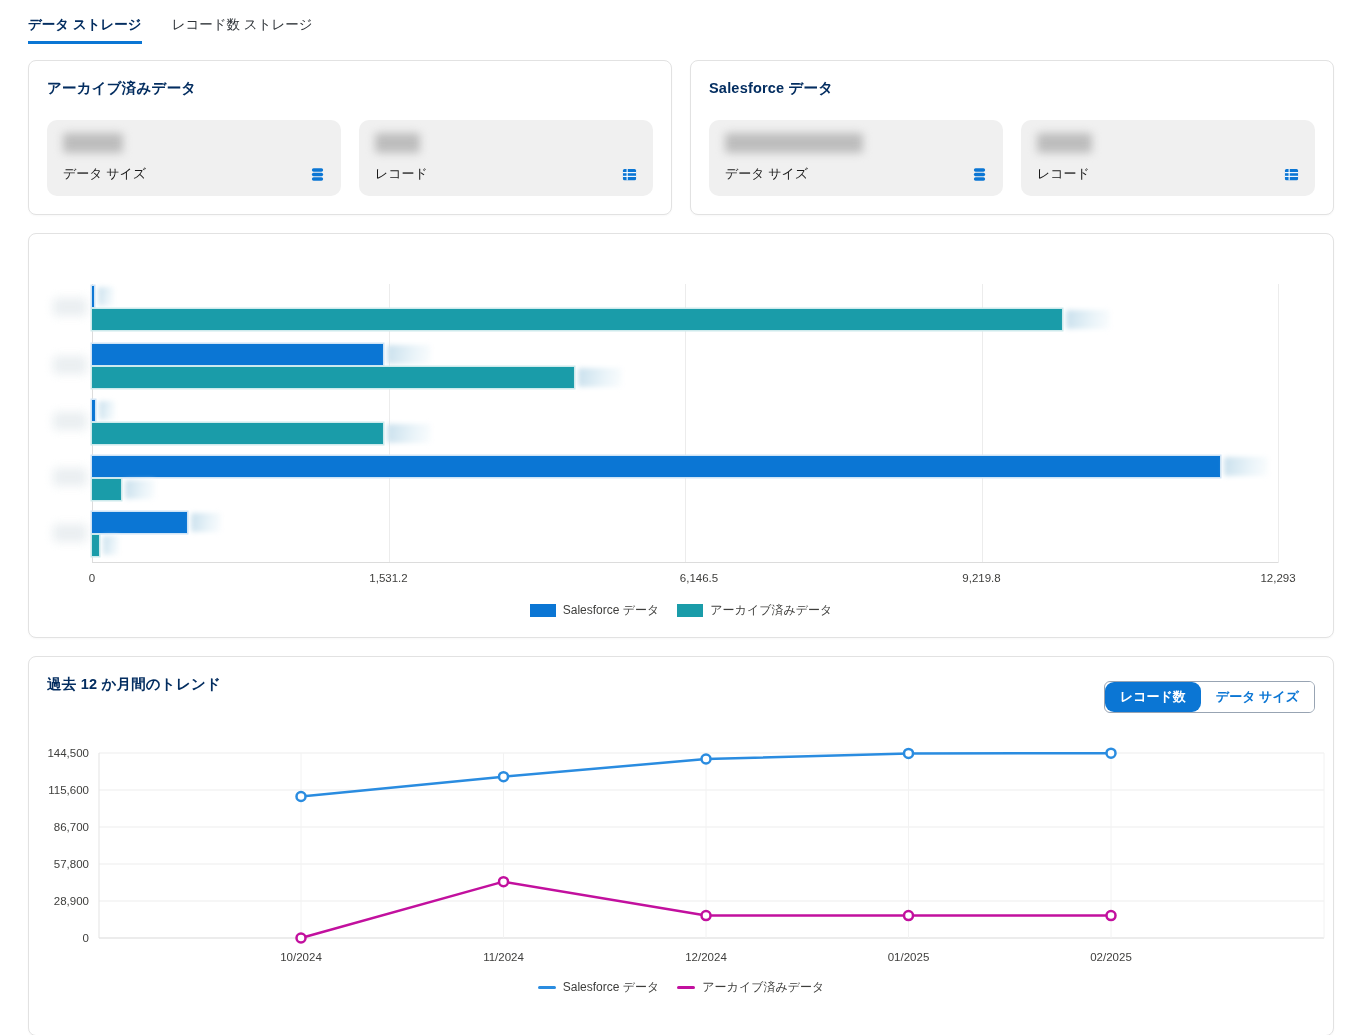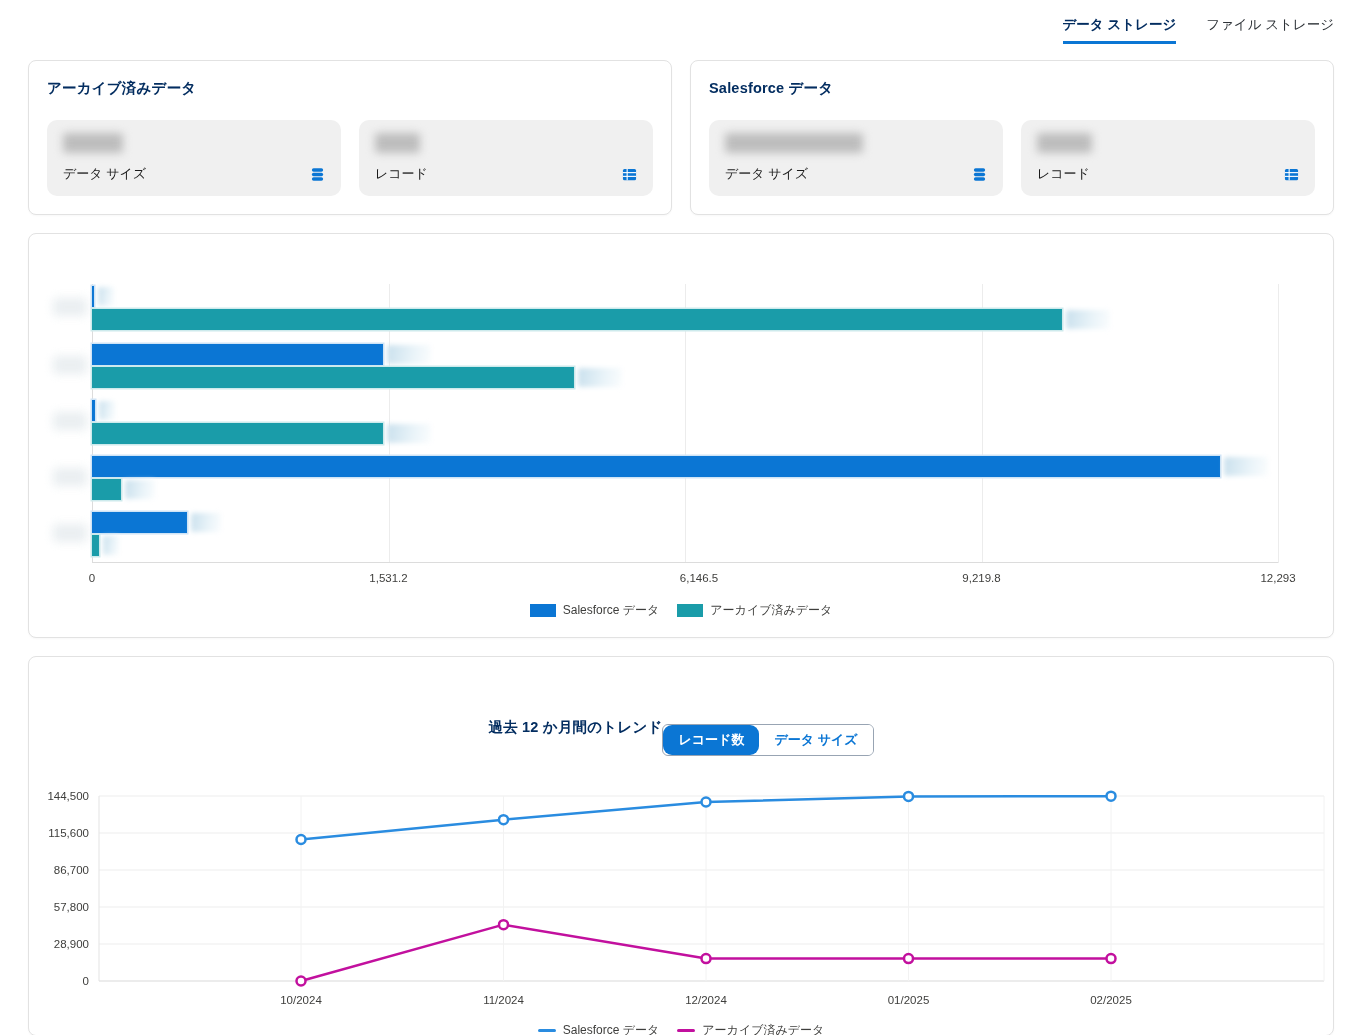"データ ストレージ" .tabs { justify-content: flex-end -> none }
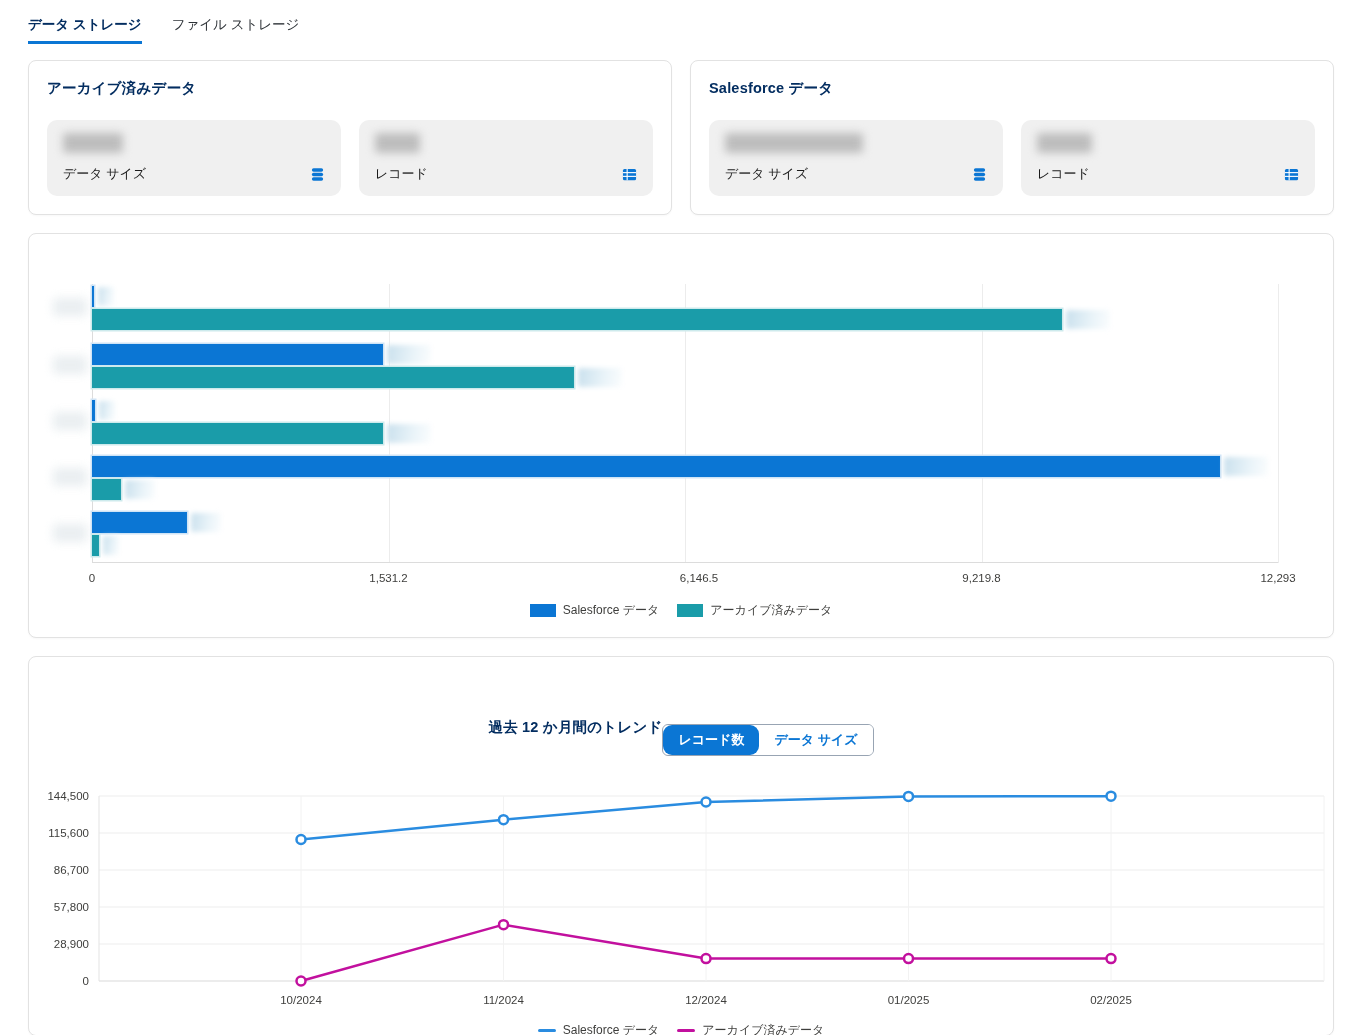"ファイル ストレージ" div.tab { text: ファイル -> レコード数 }
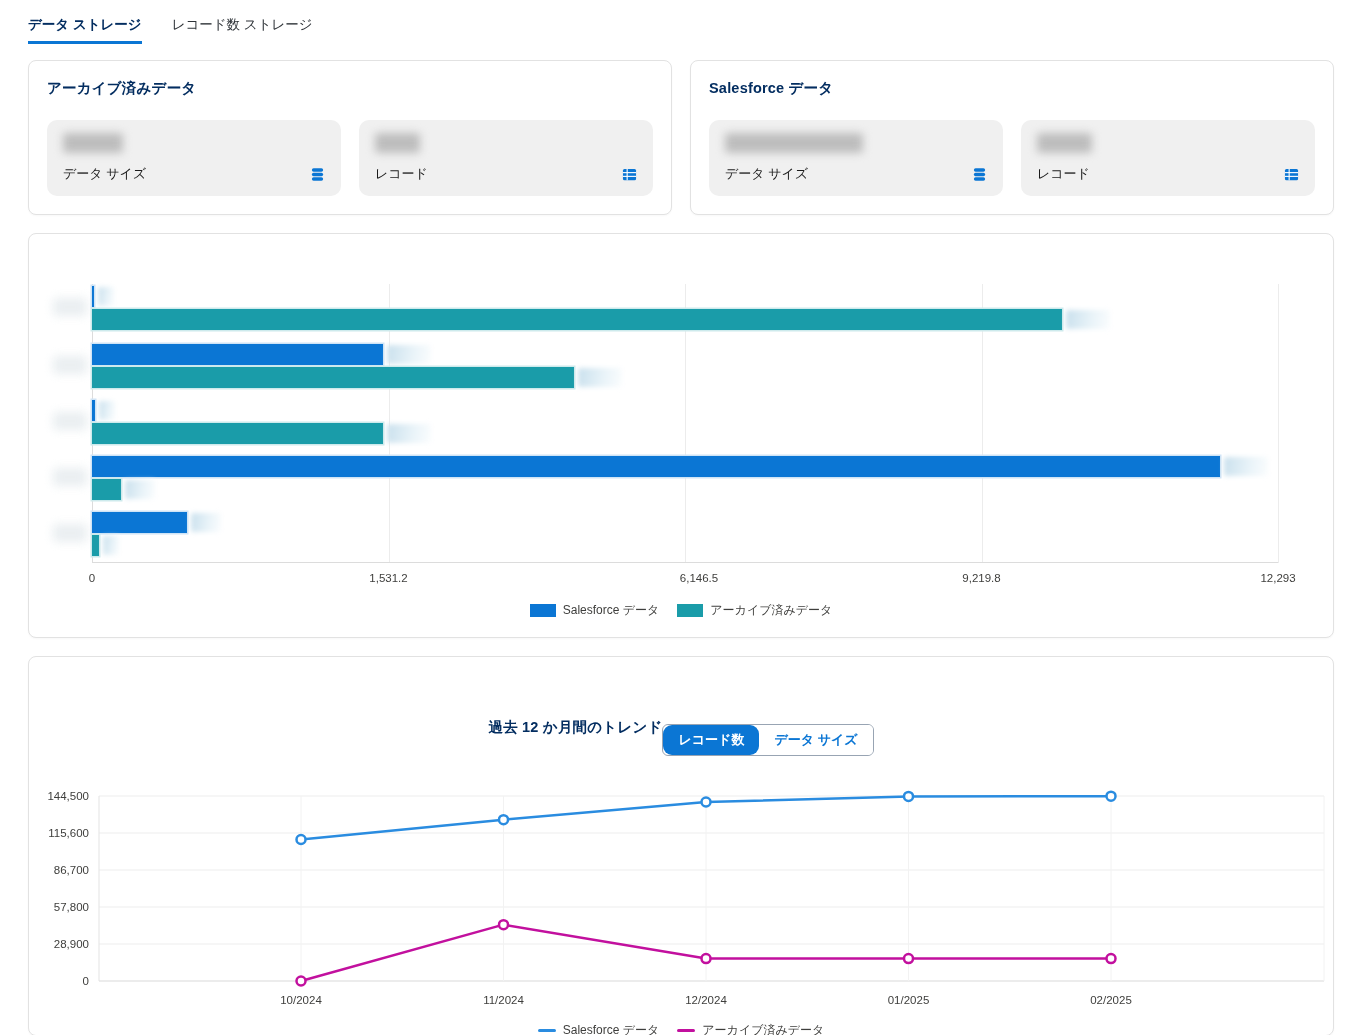"過去 12 か月間のトレンド" .trend-header { justify-content: center -> space-between; margin-top: 43px -> none }
